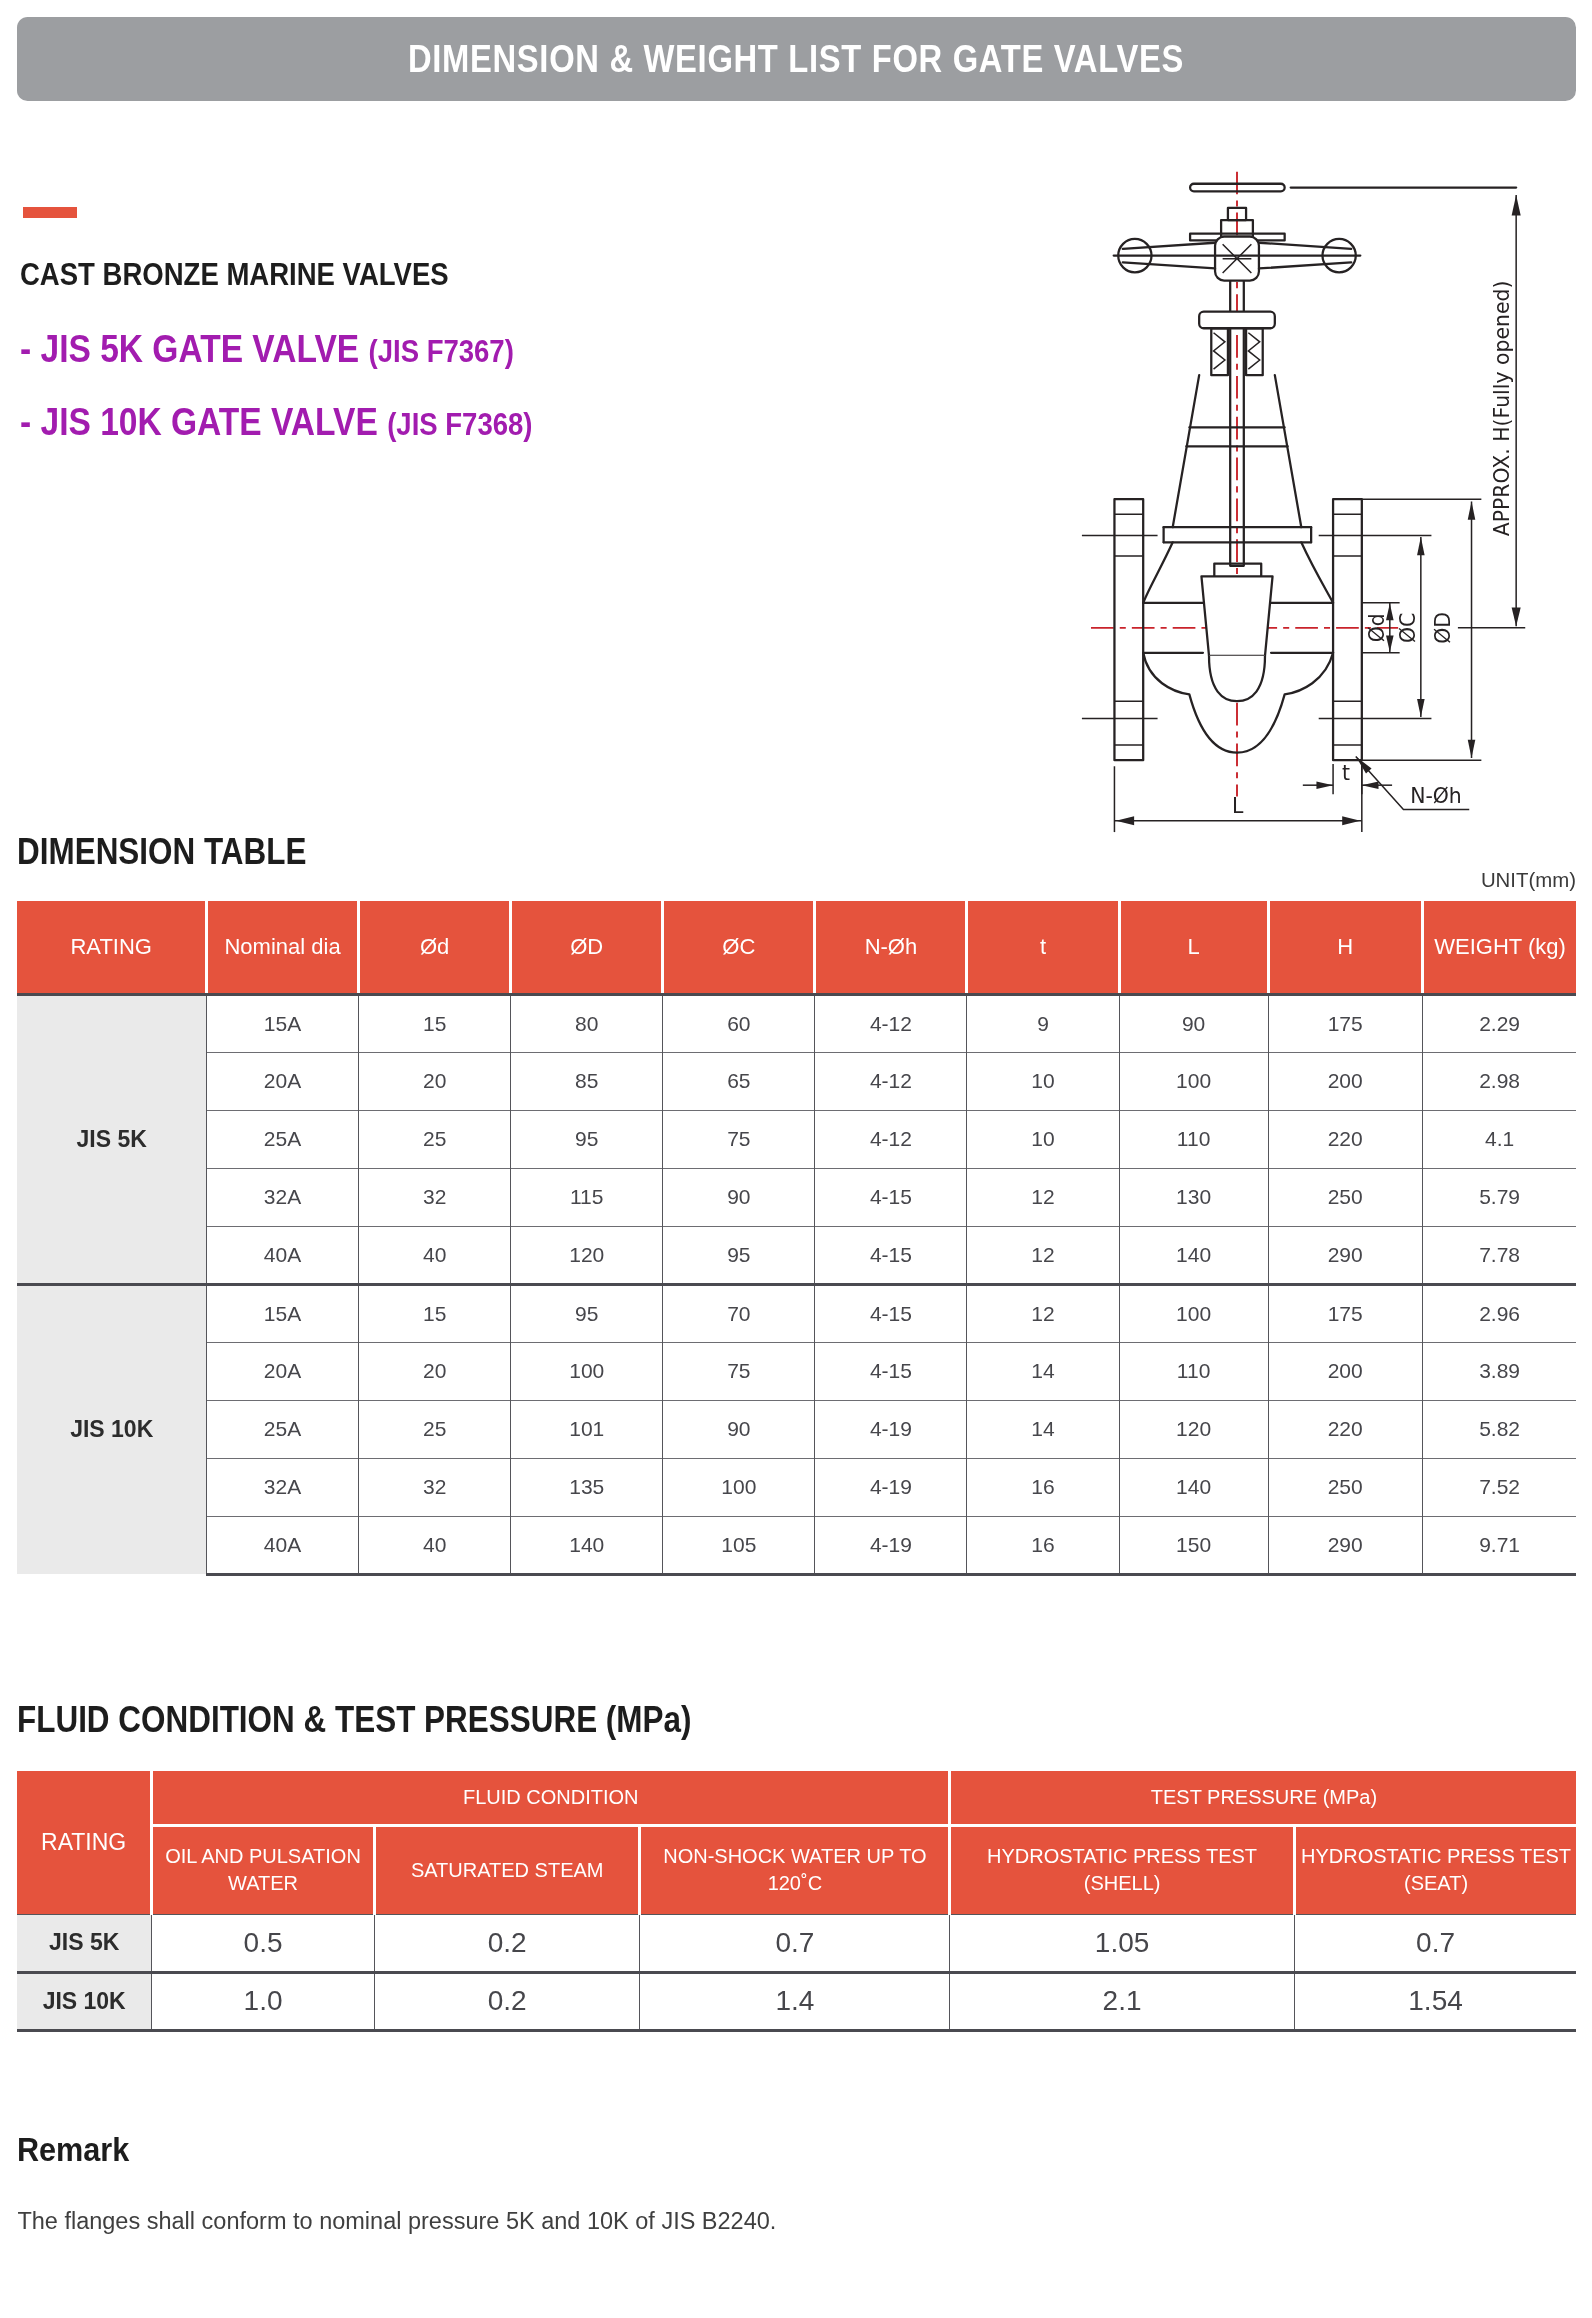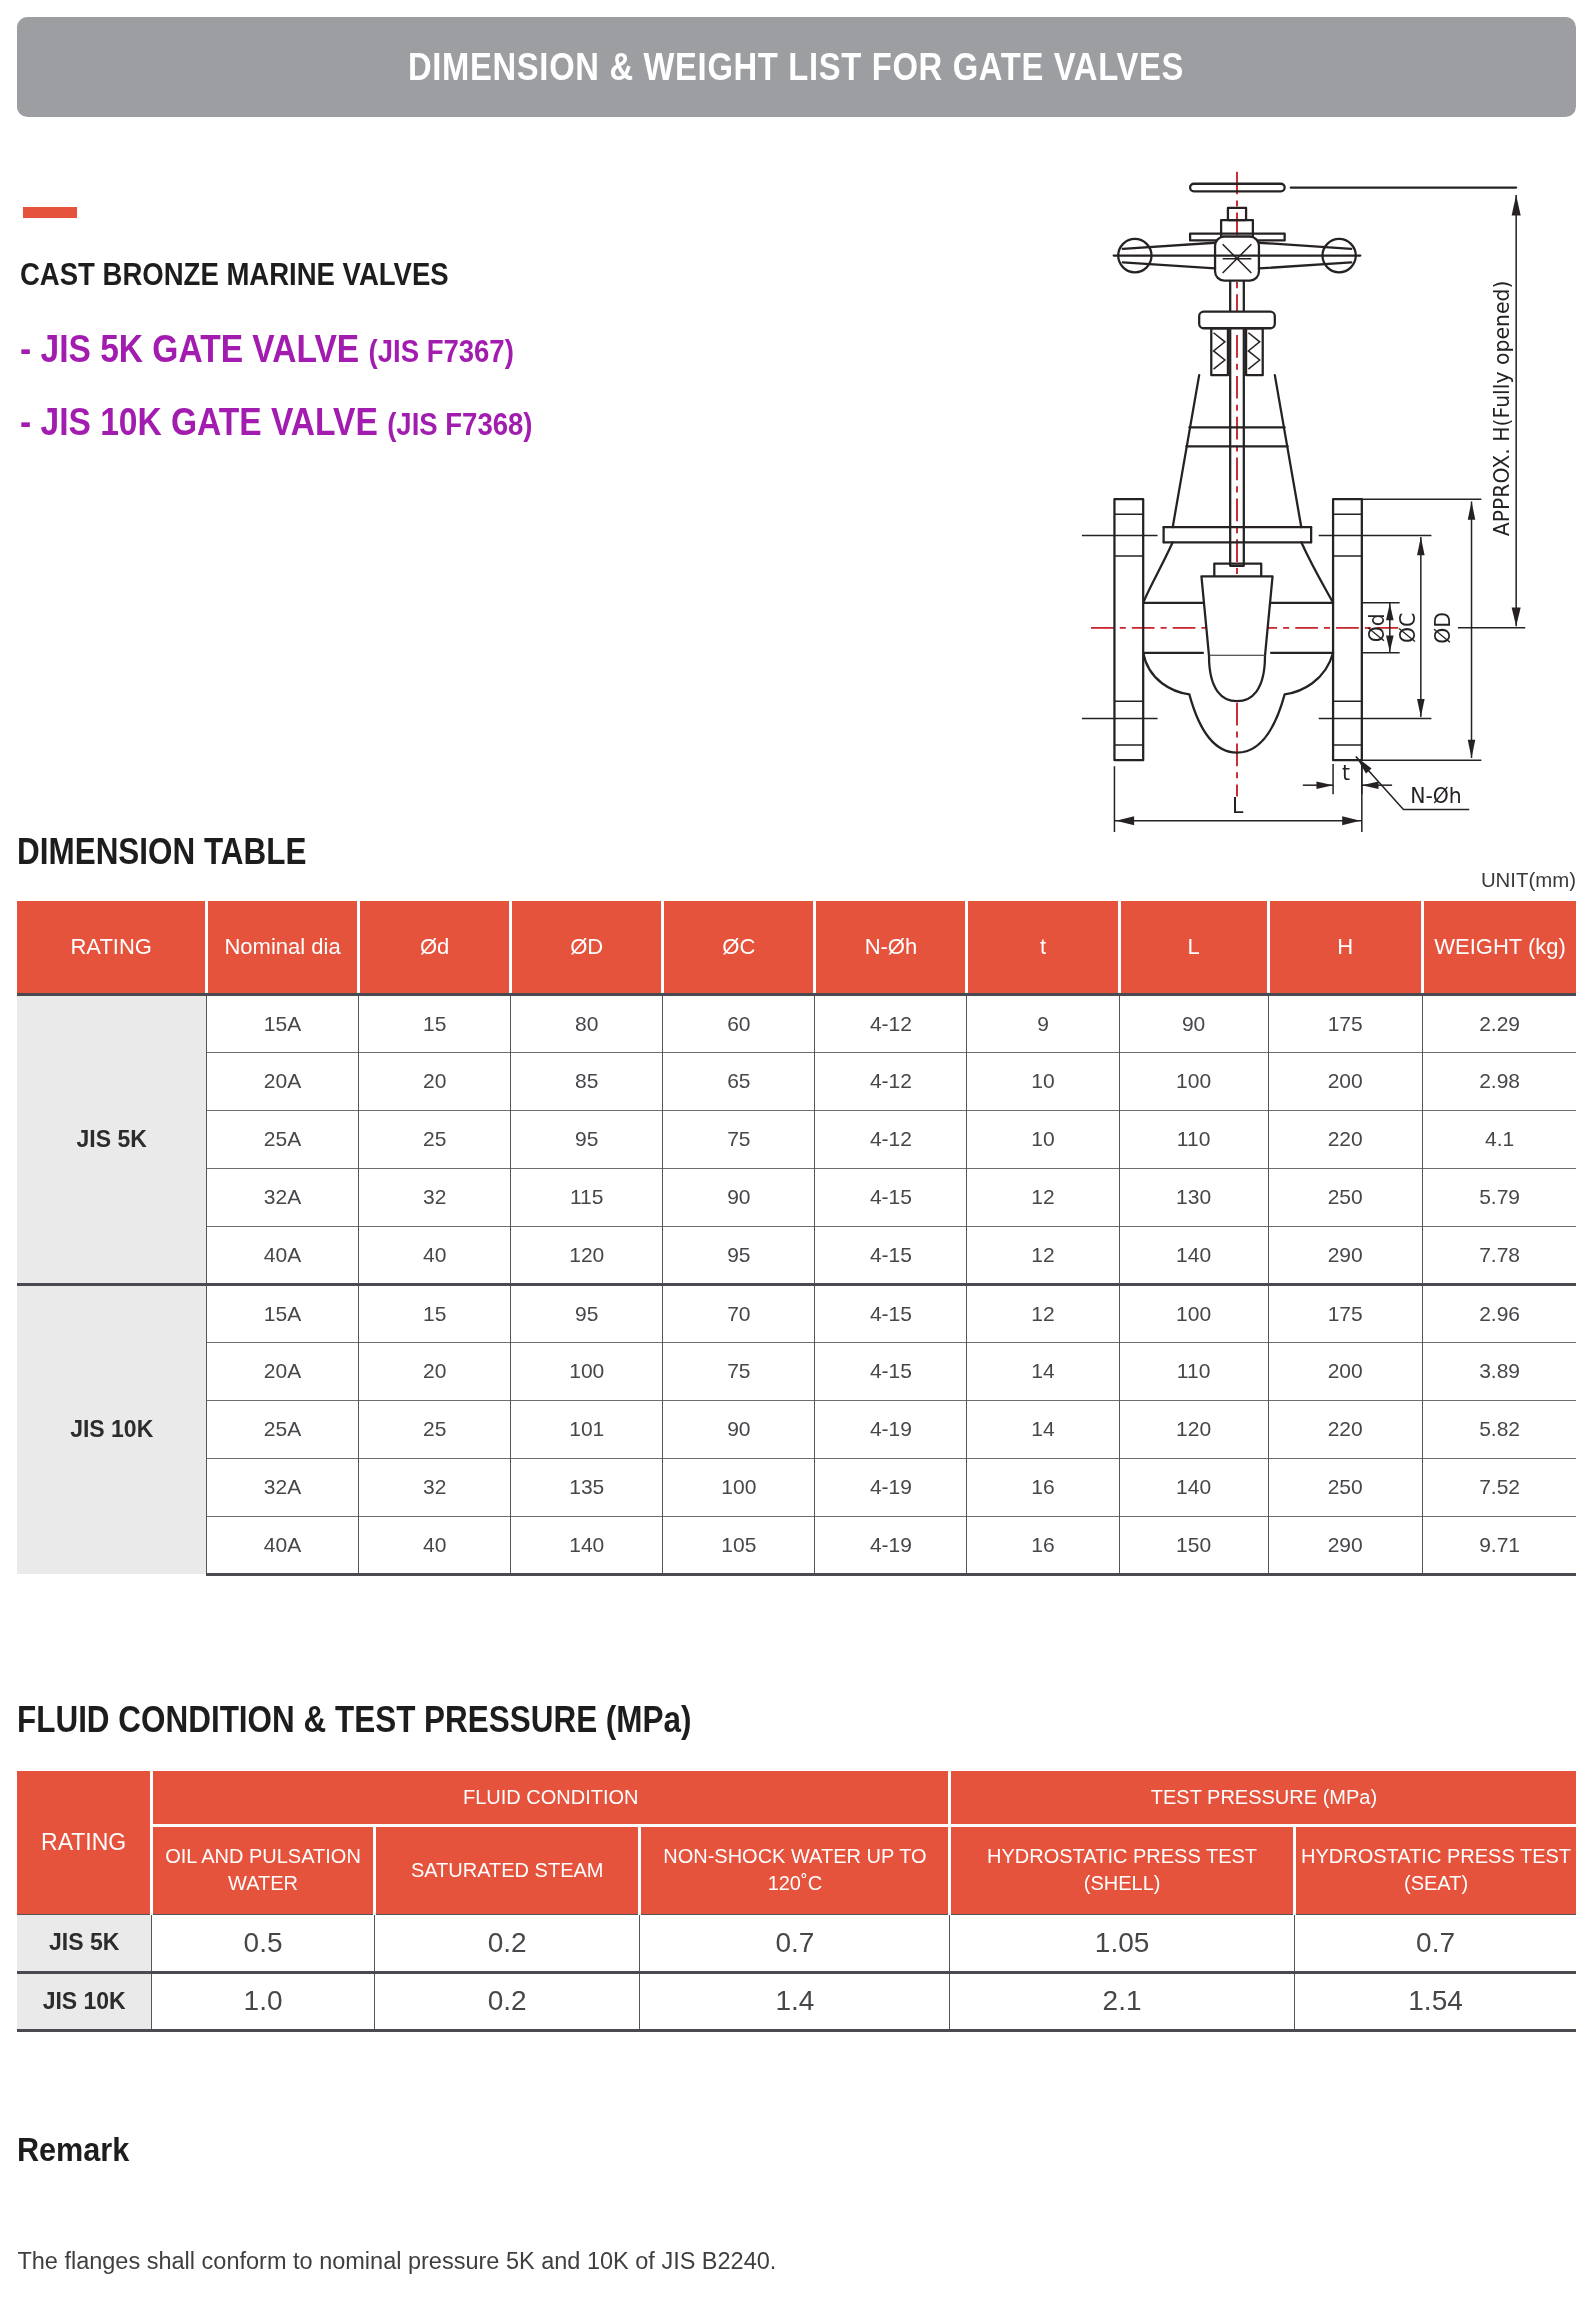"DIMENSION & WEIGHT LIST FOR" .header-bar { height: 100px -> 84px }
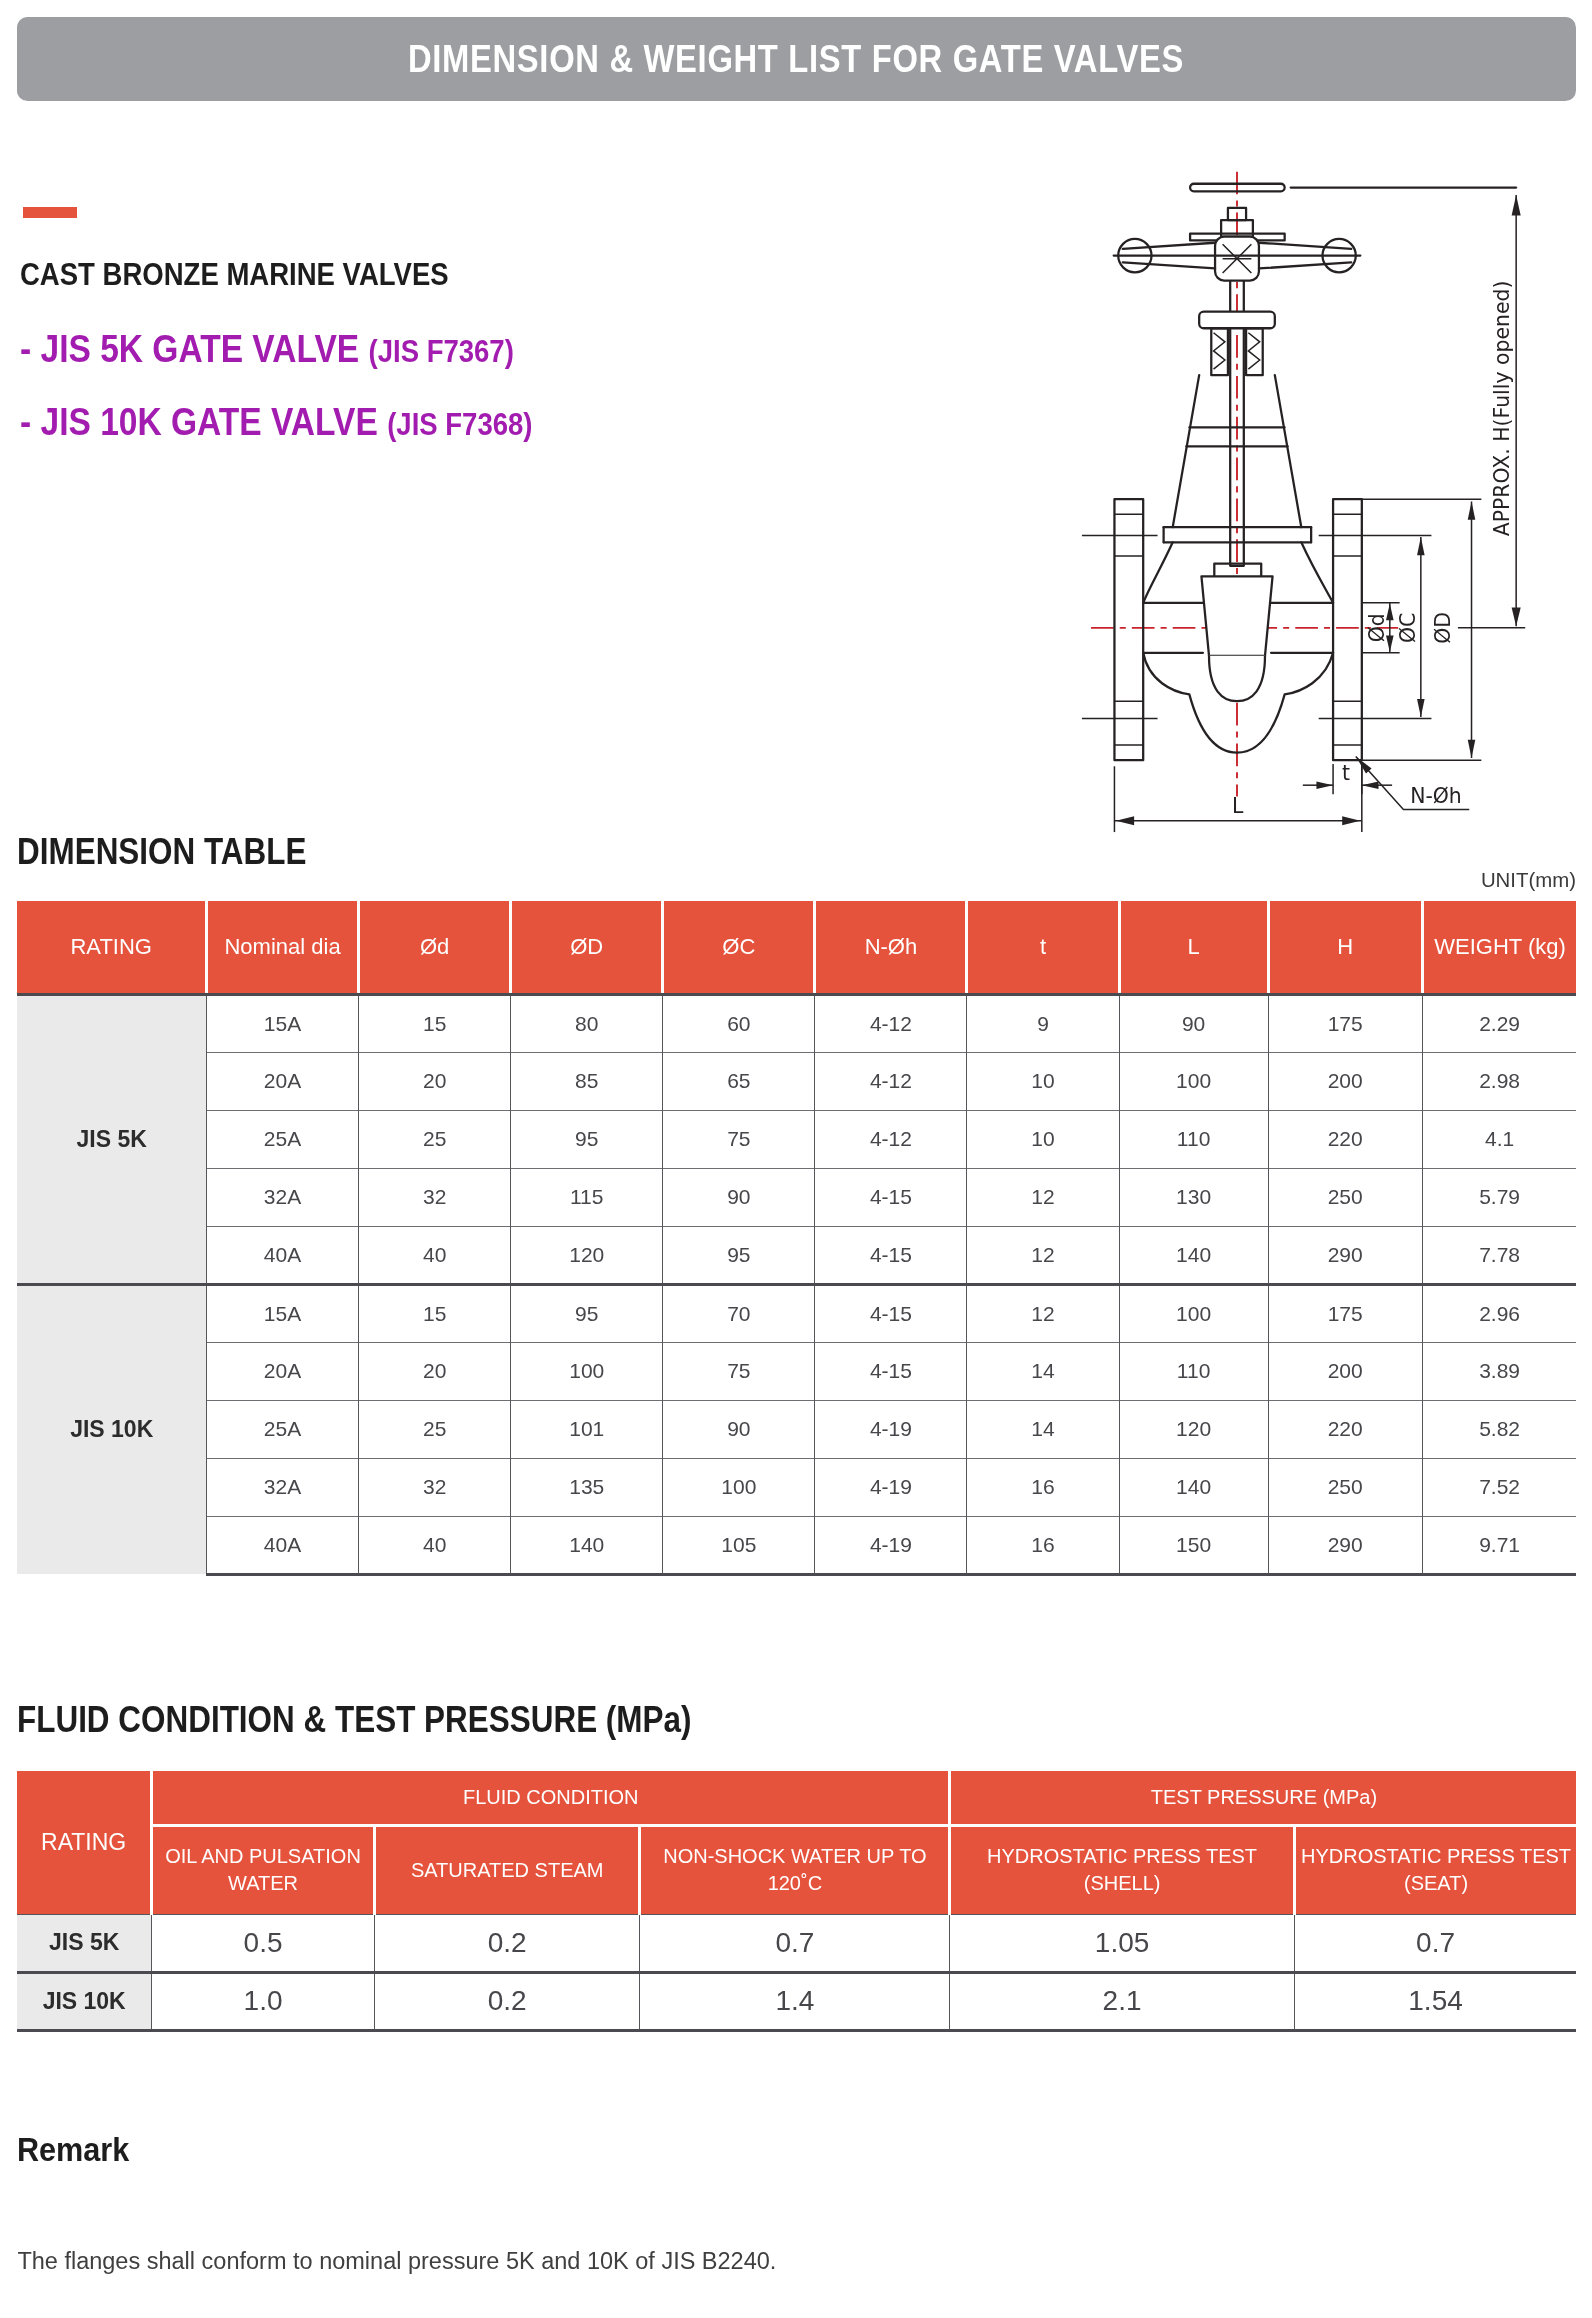"The flanges shall conform to" .remark-text { margin-top: 40px -> none }
